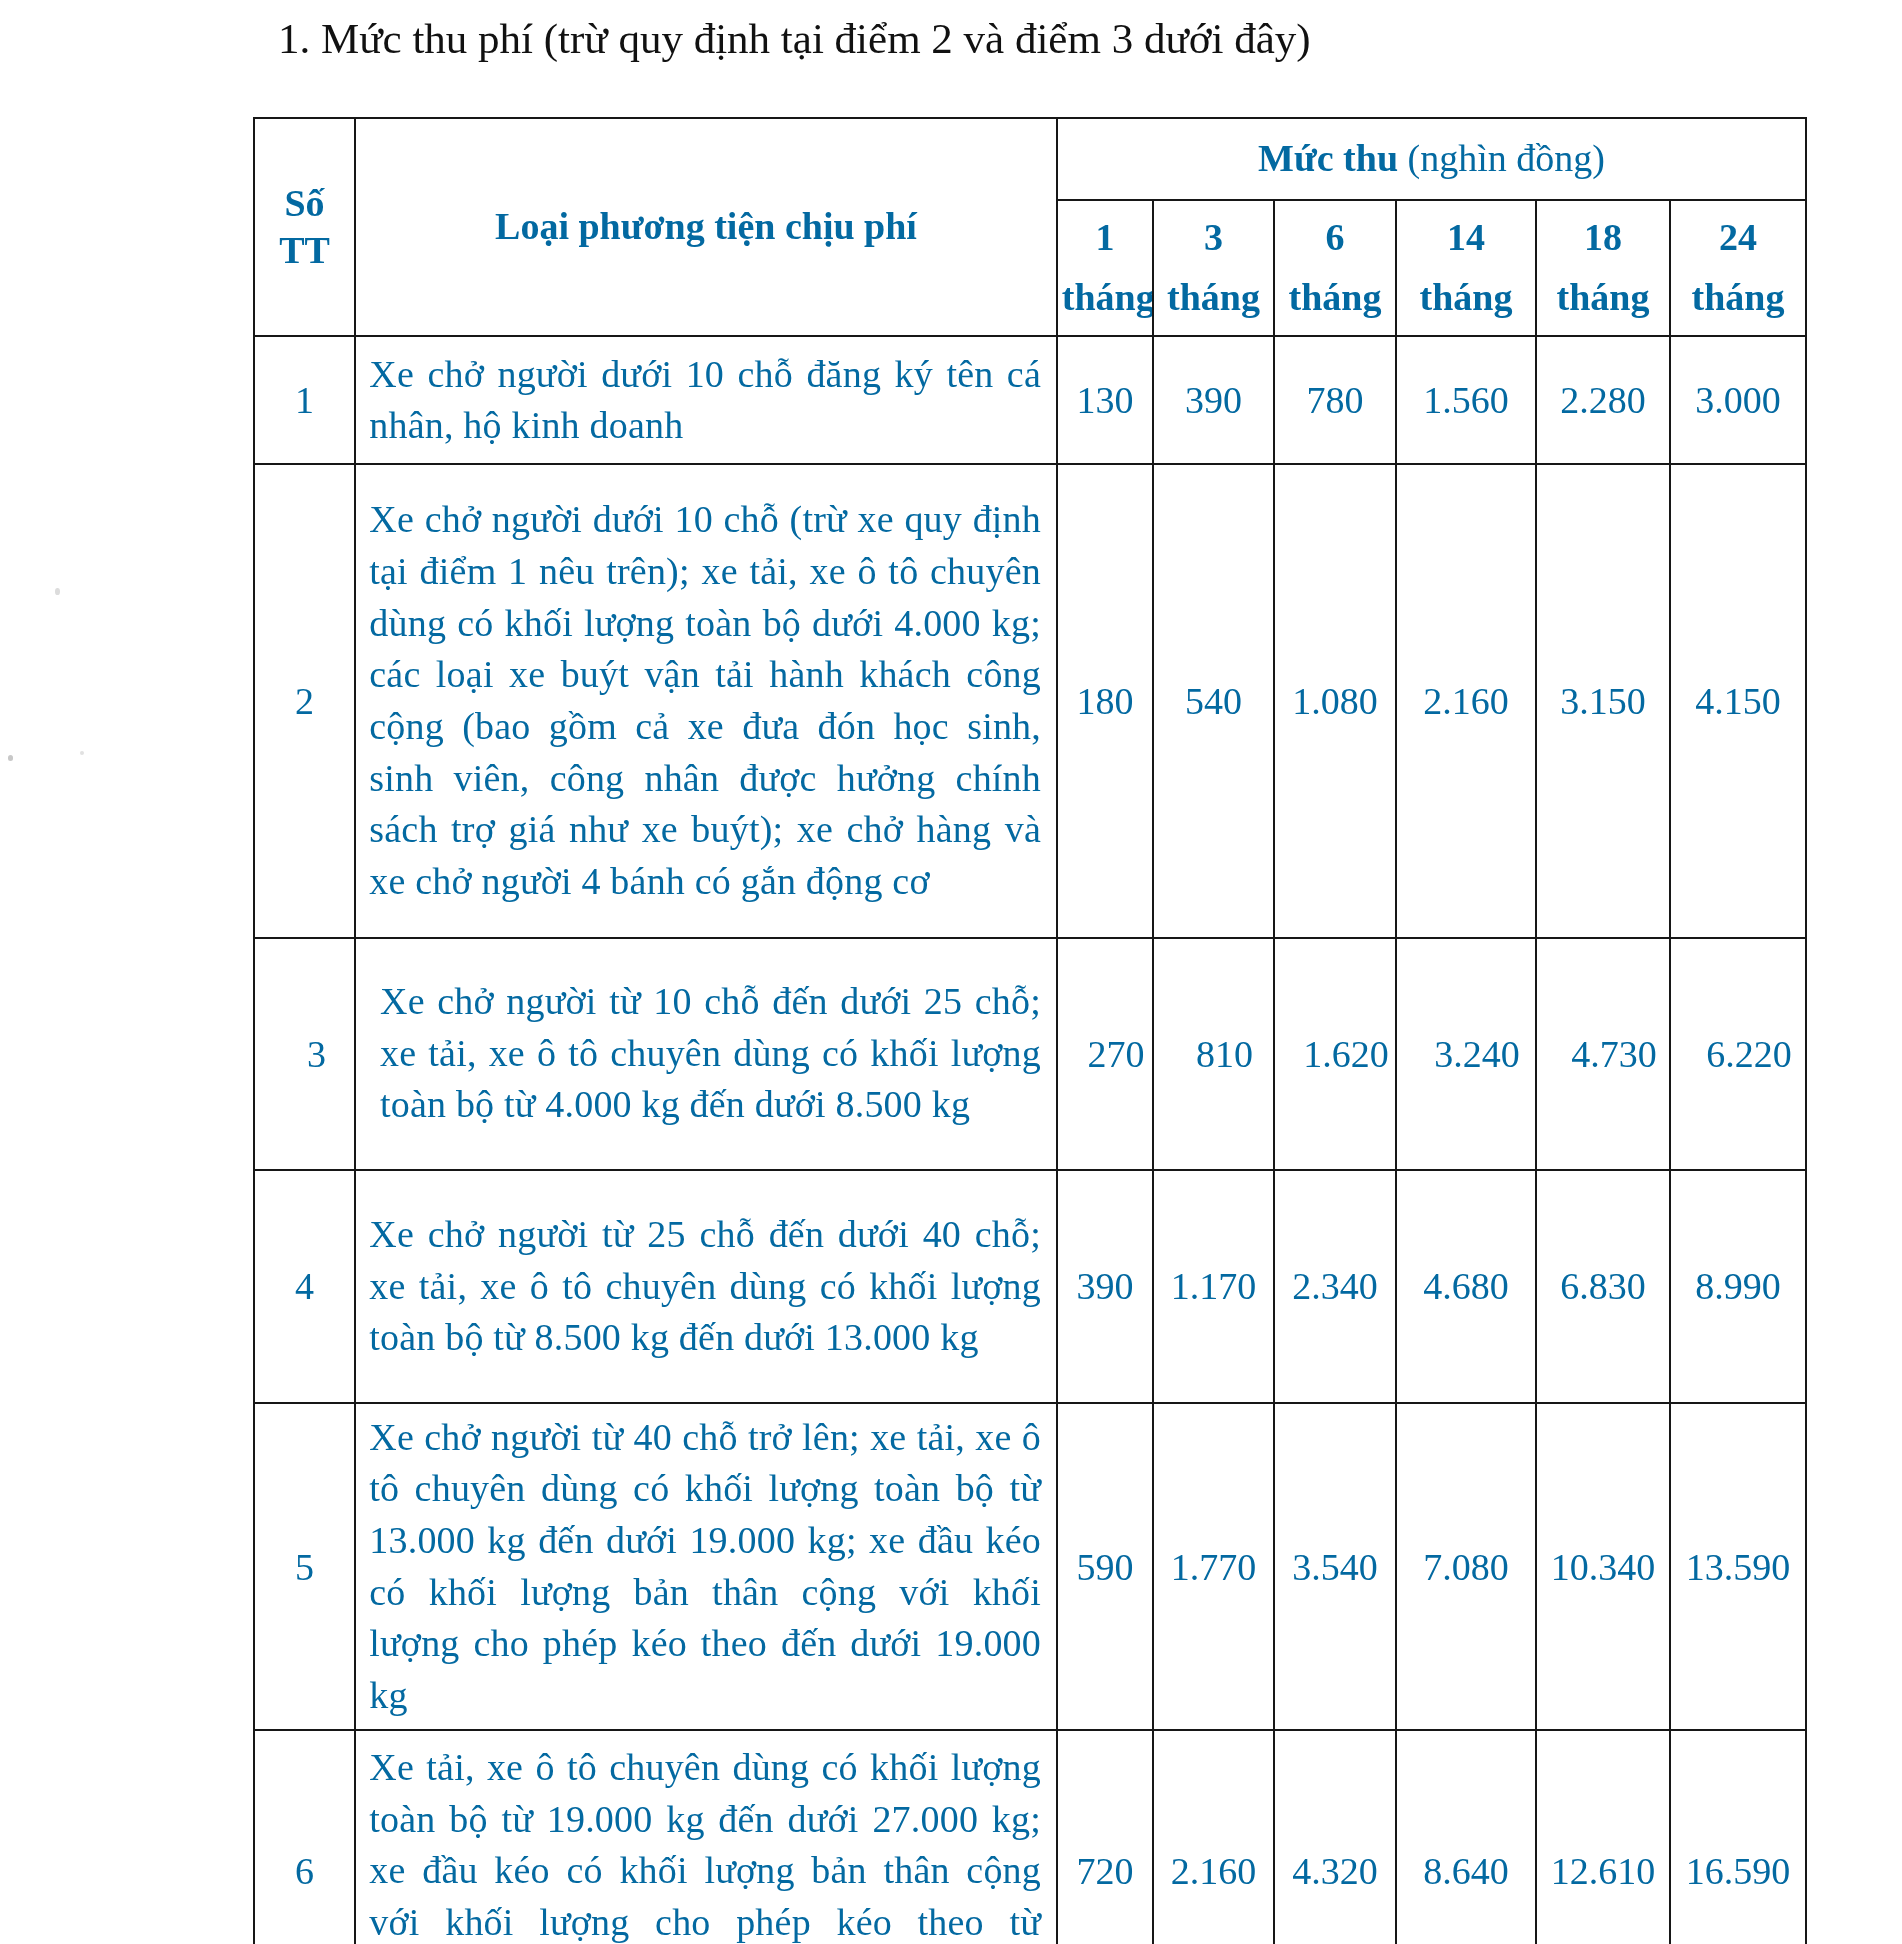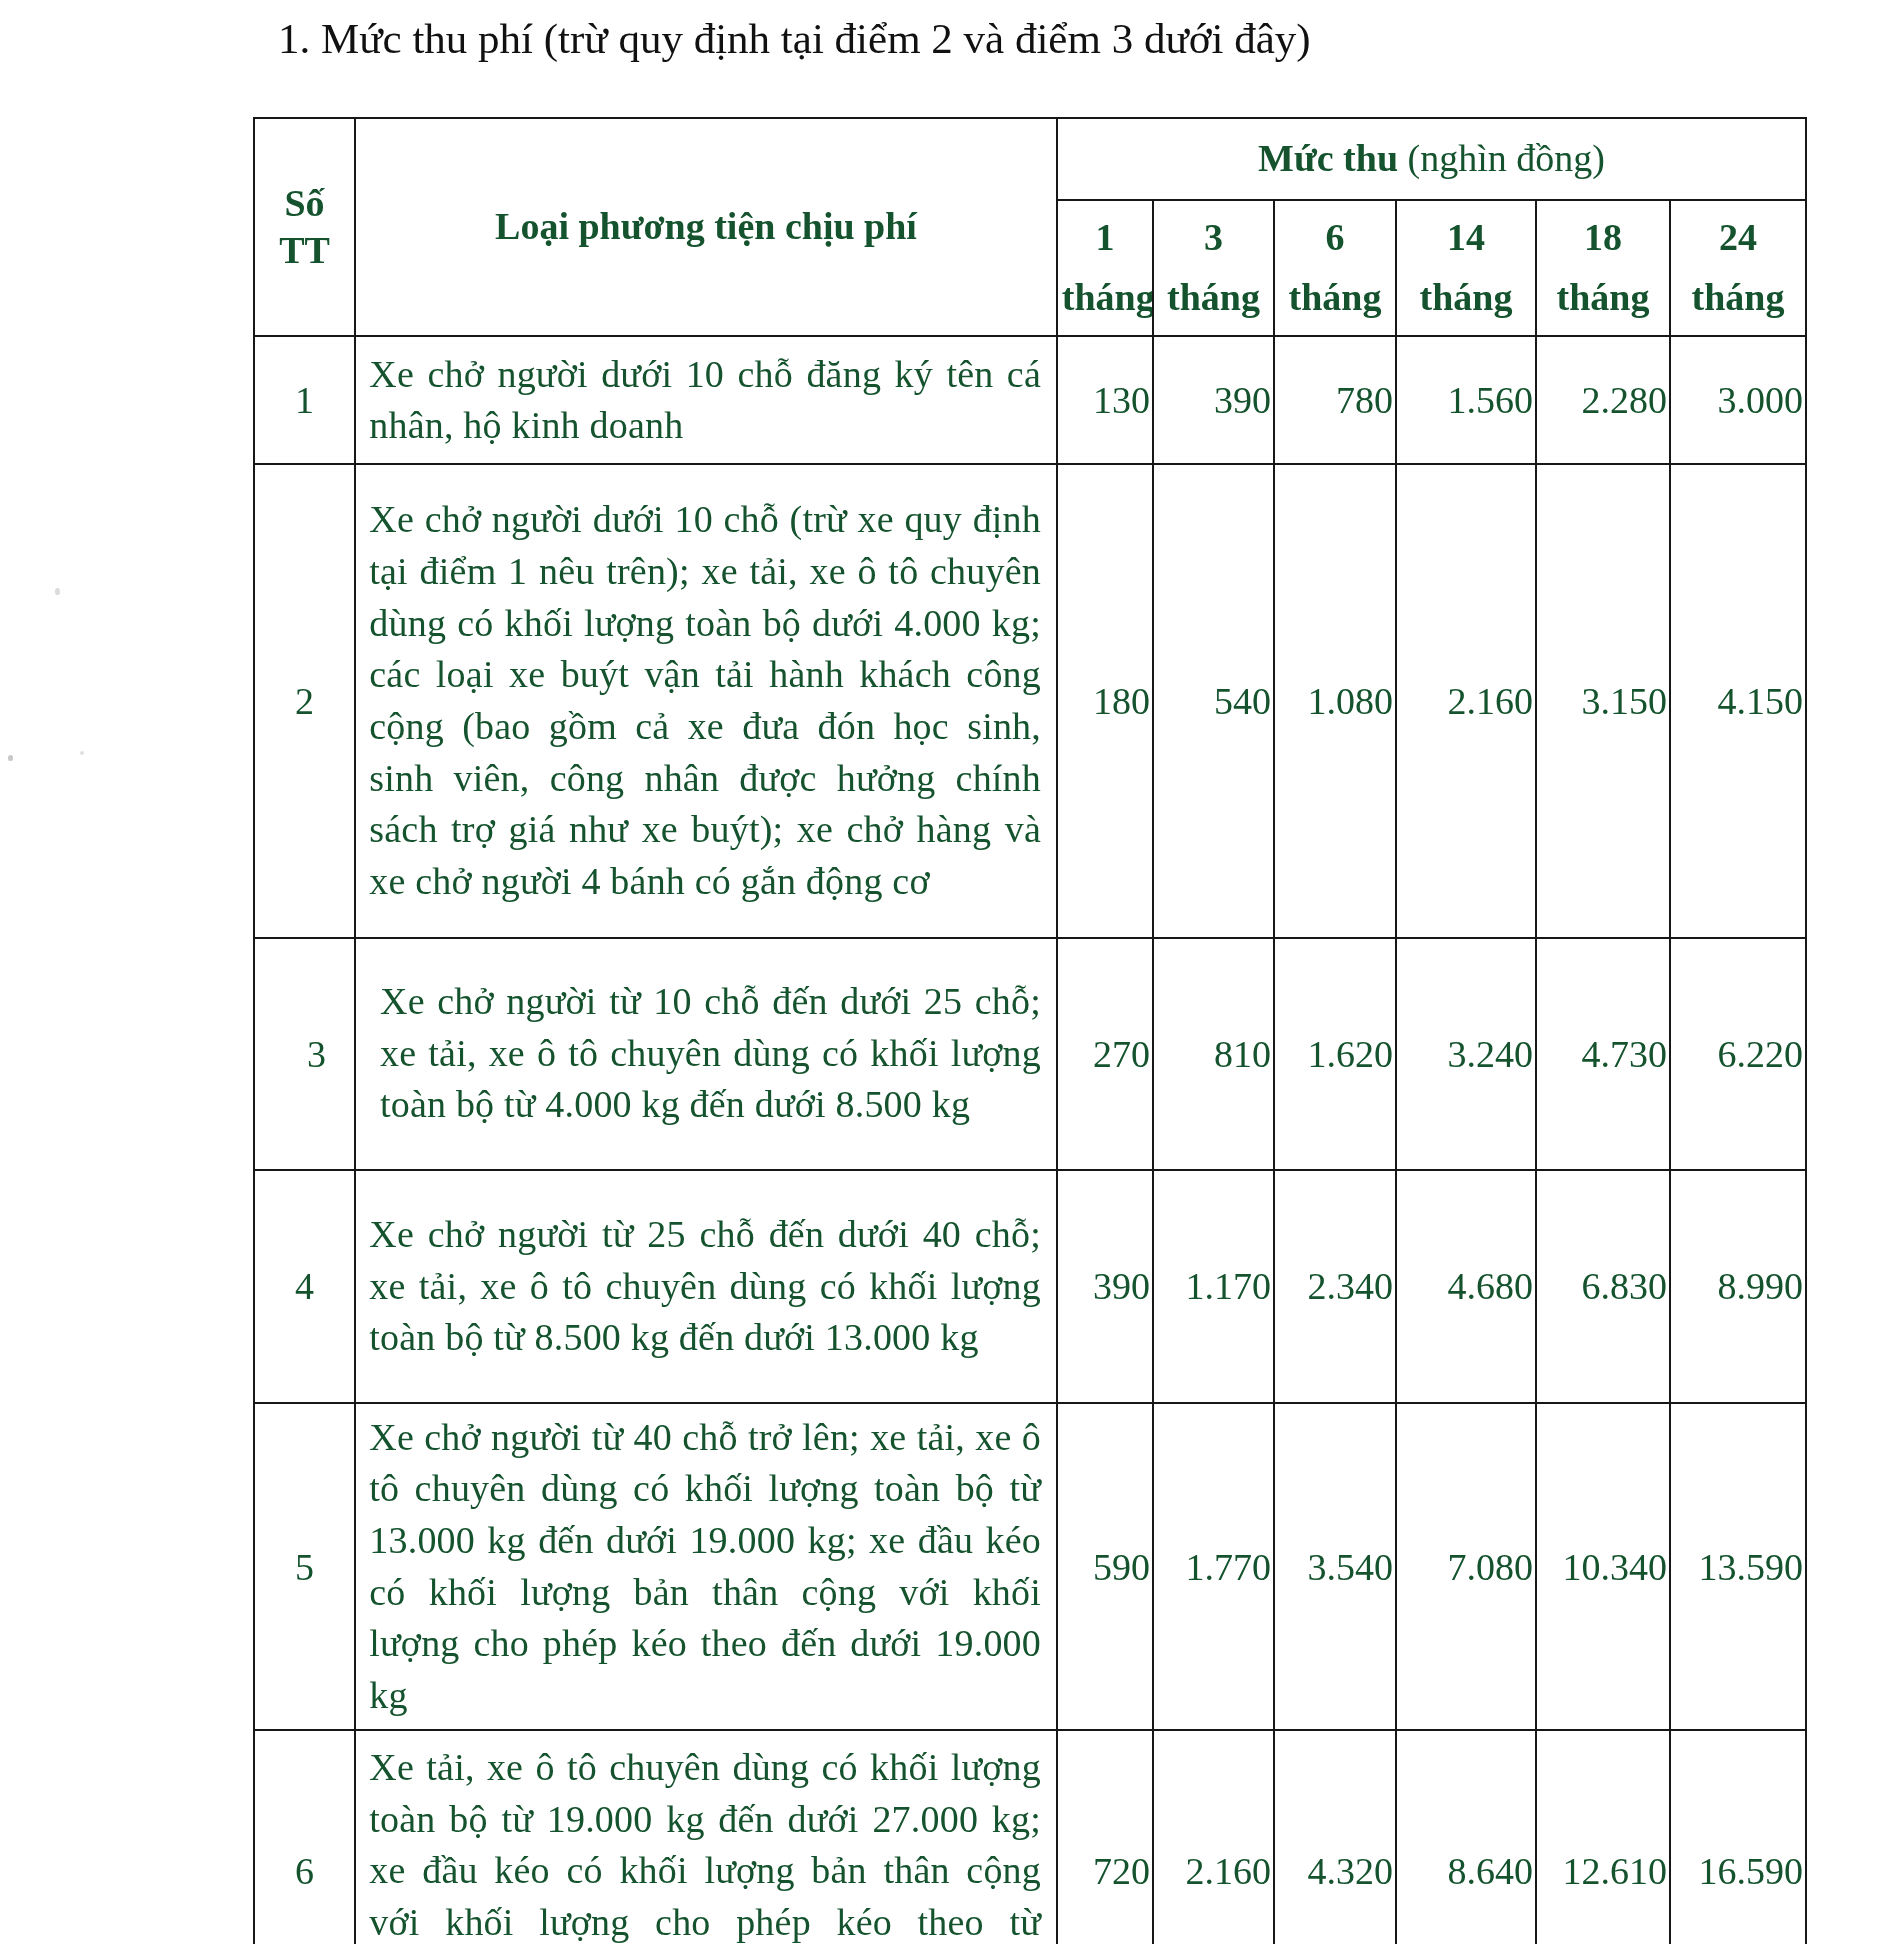"Mức thu (nghìn đồng)" .fee-table th, .fee-table td { color: #14532d -> #0369a1 }
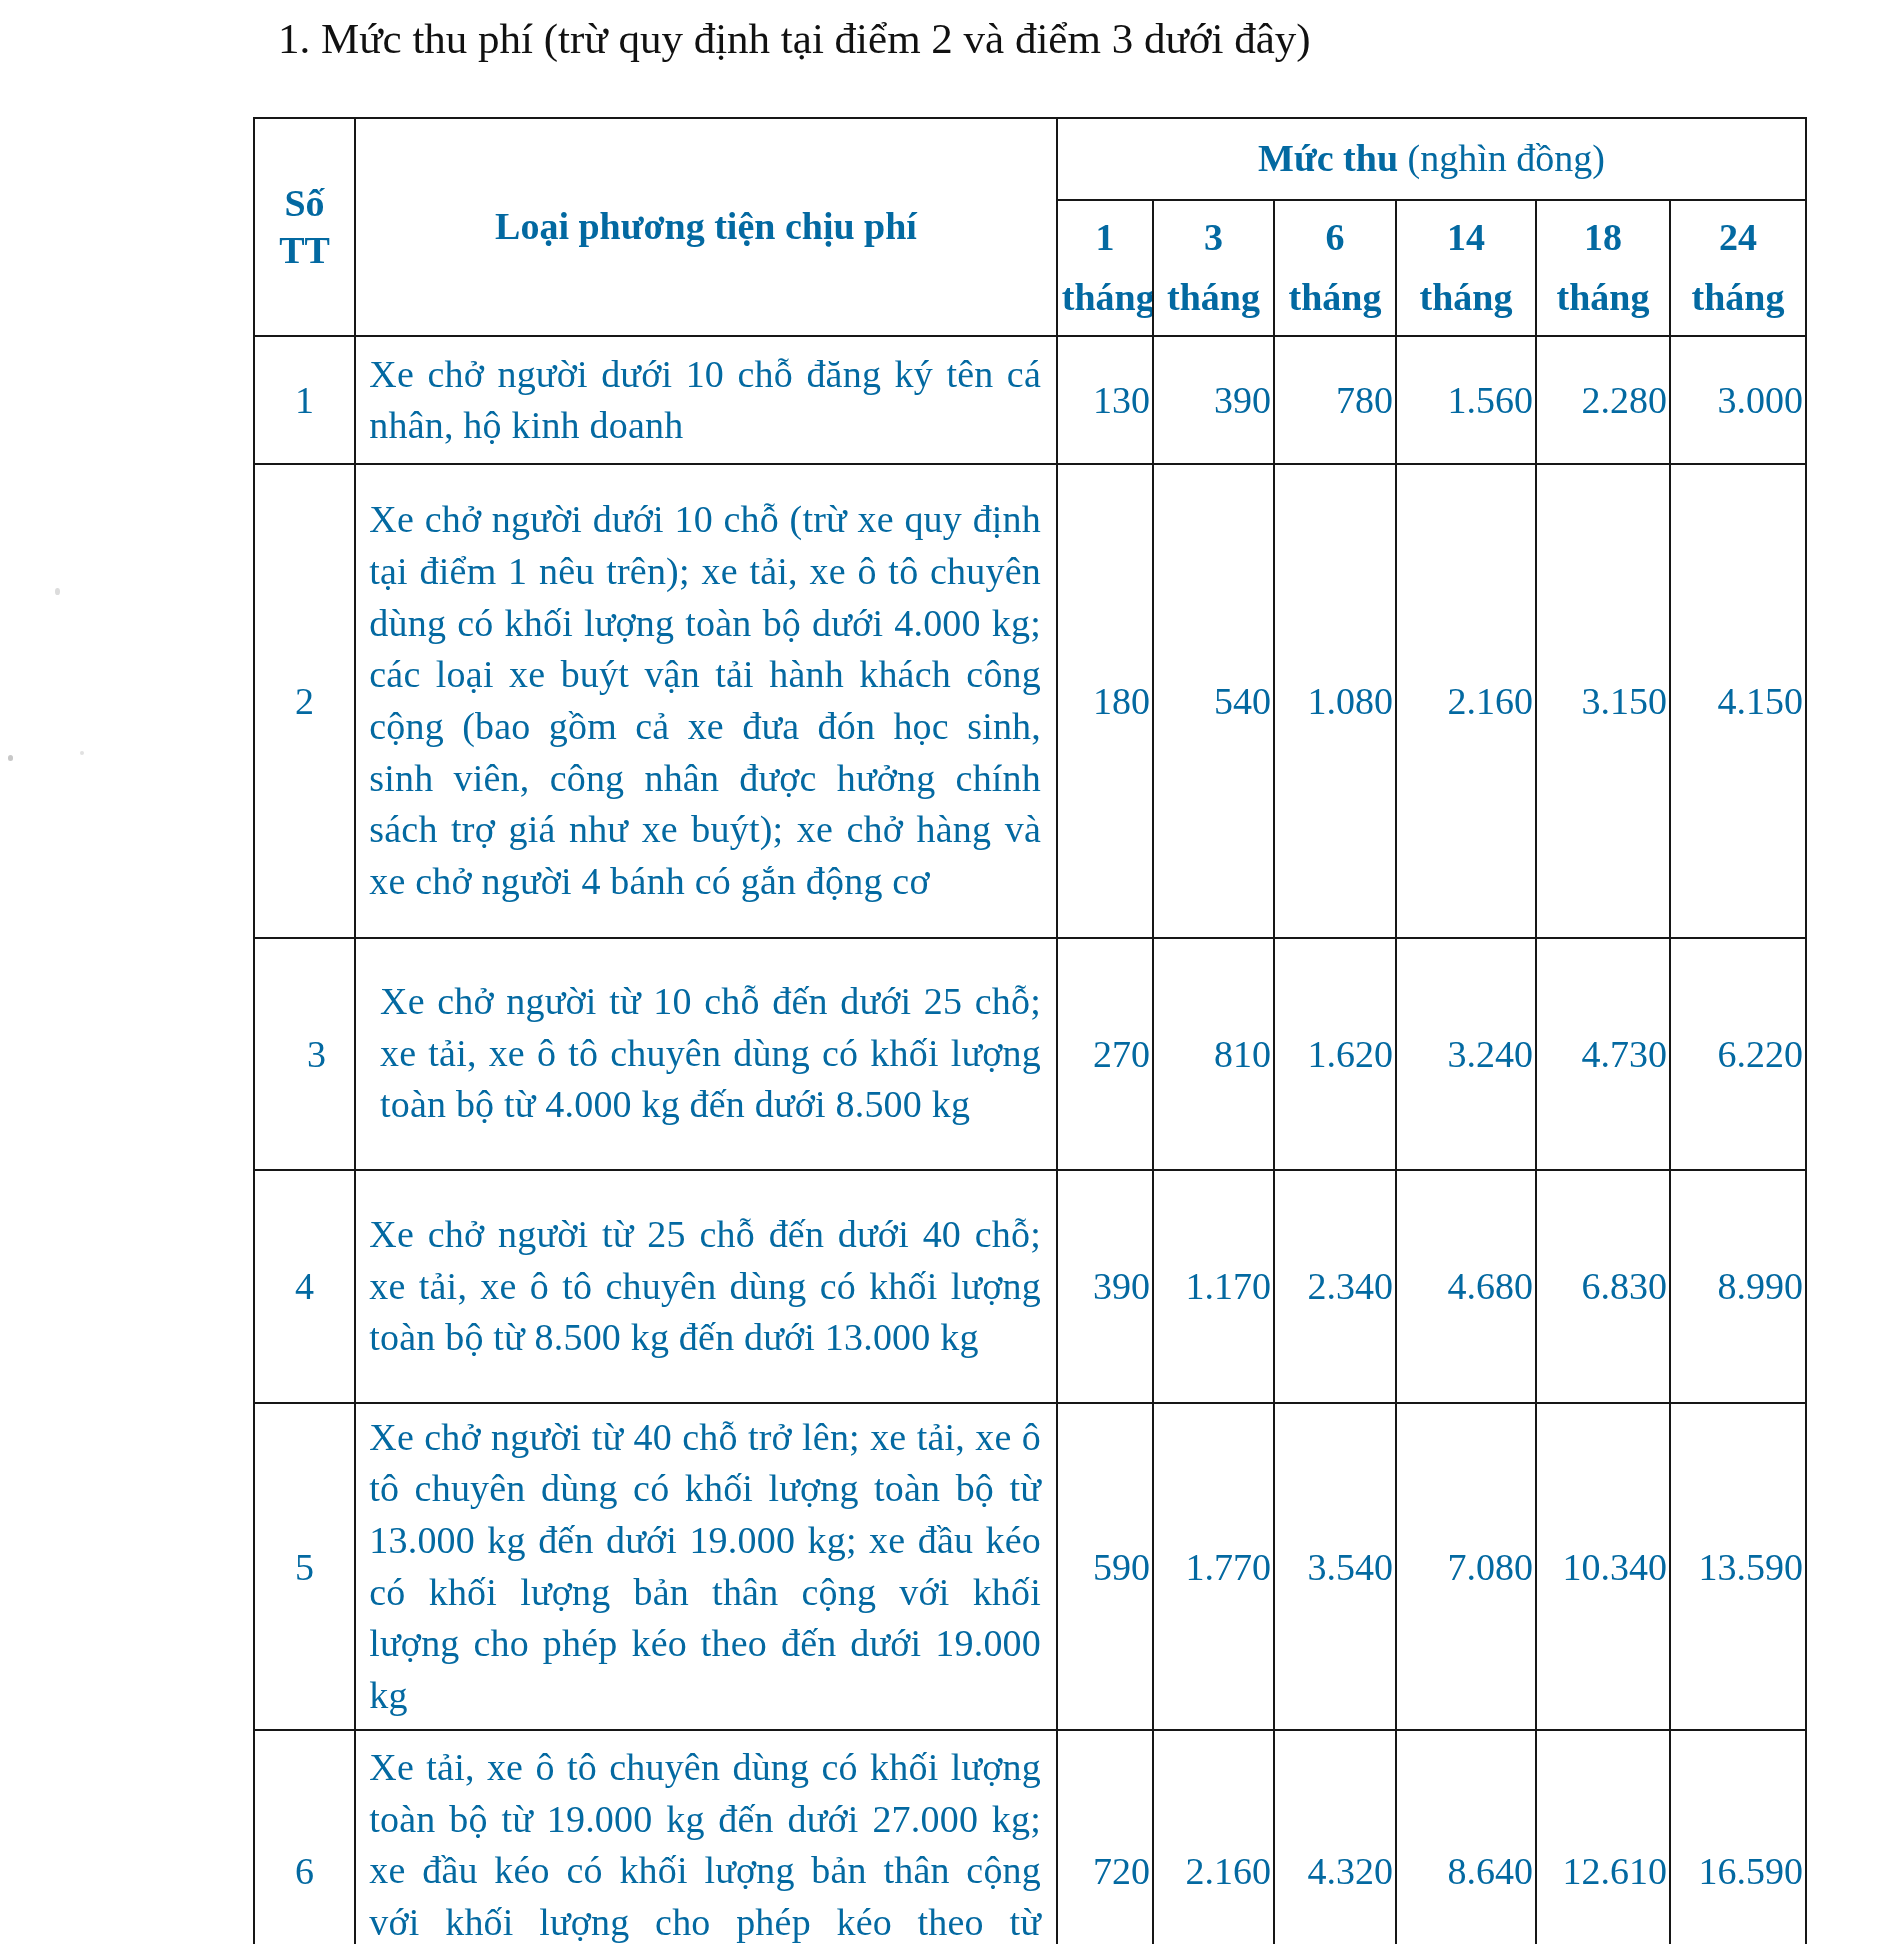"130" td.val-cell { text-align: right -> center }
